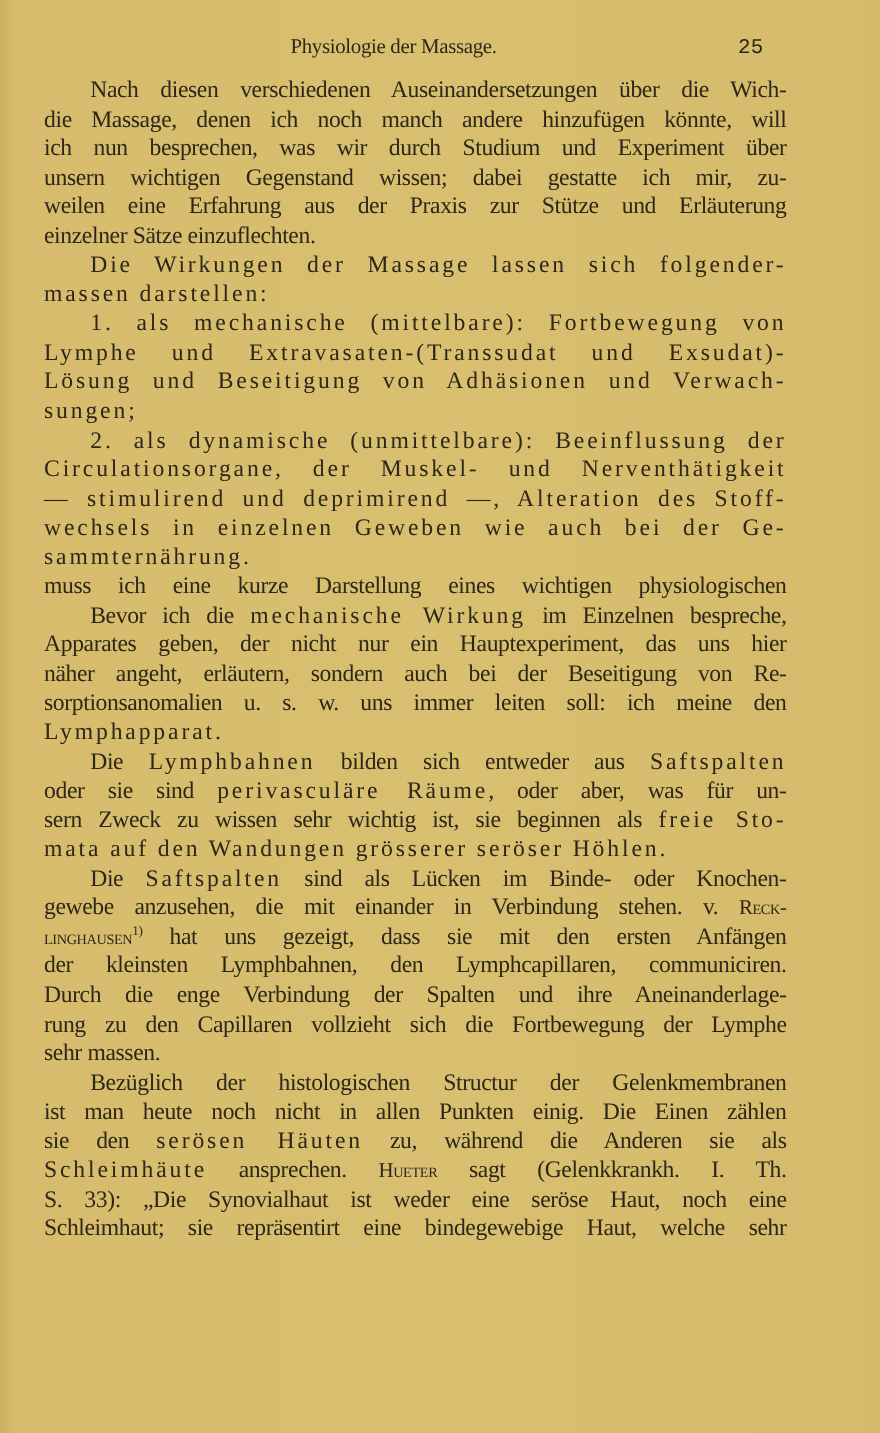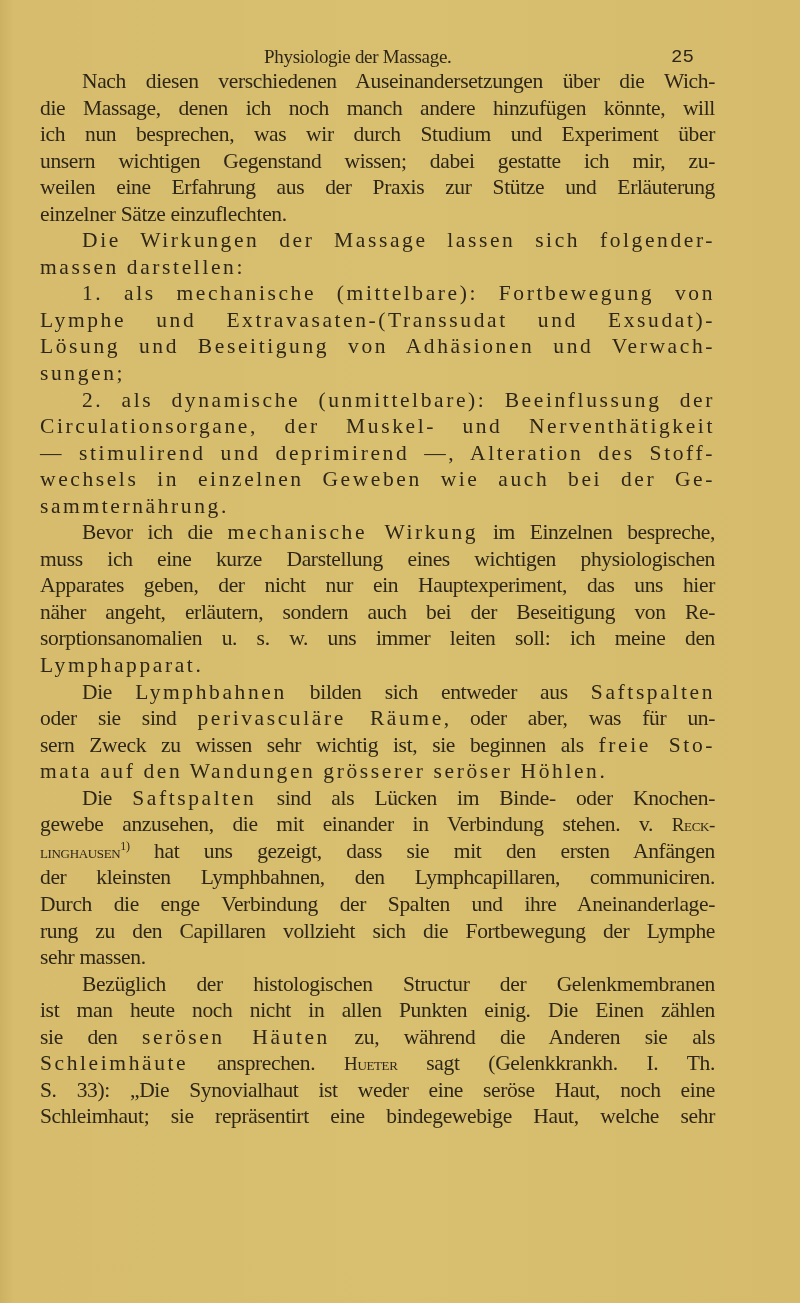"Physiologie der Massage." .header { top: 46px -> 32px }
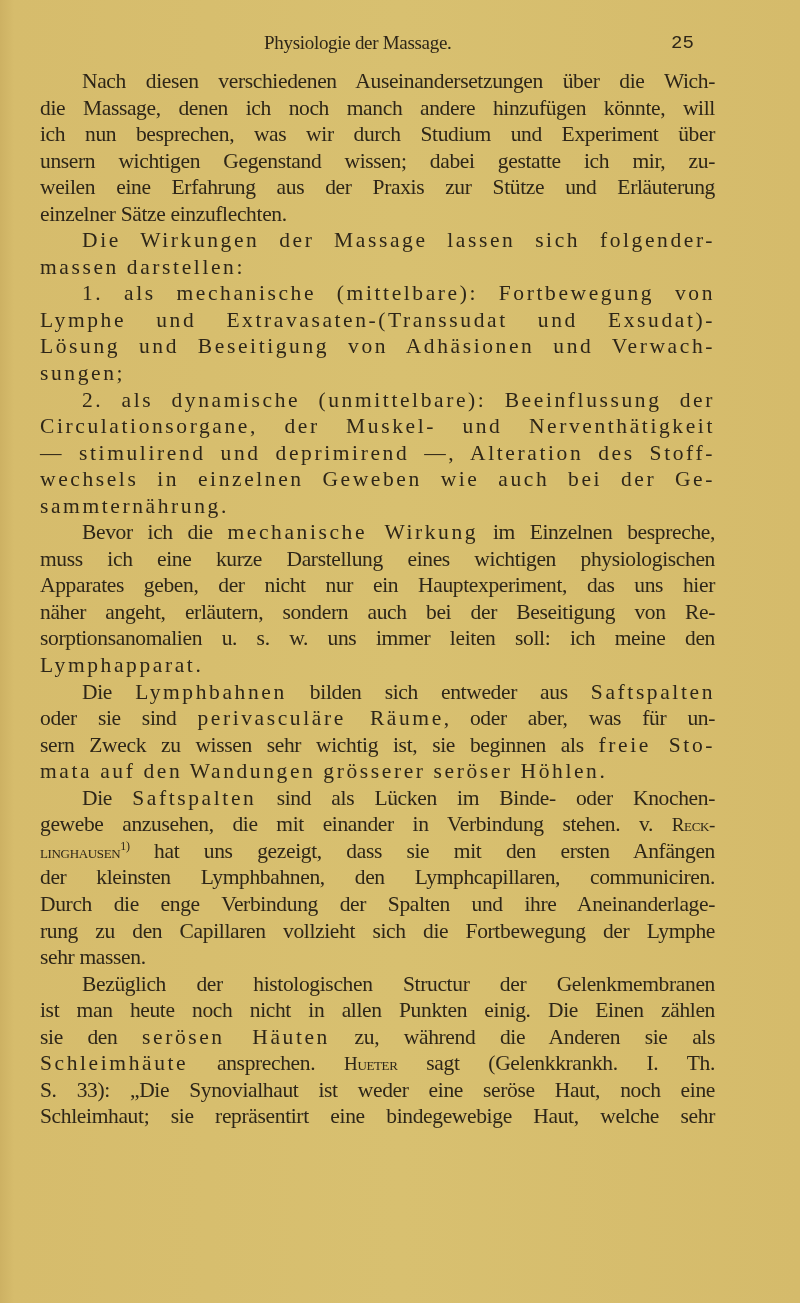"Bevor ich die mechanische Wirkung" div.line { order: before "muss ich eine kurze Darstellung" -> after "muss ich eine kurze Darstellung" }
